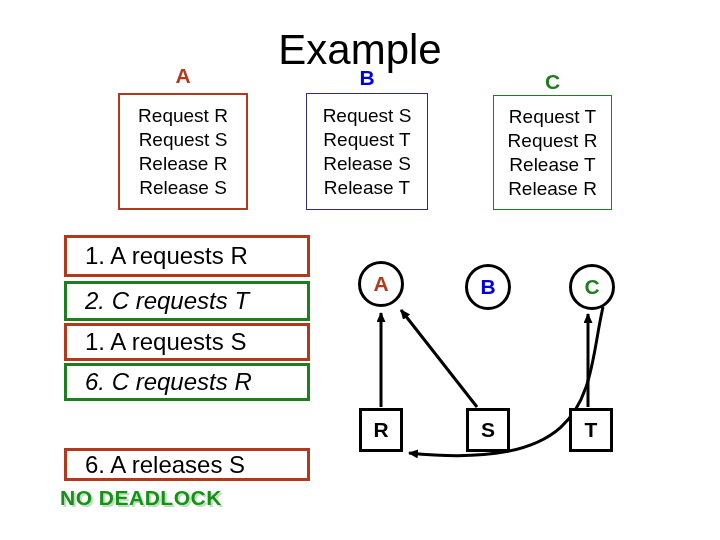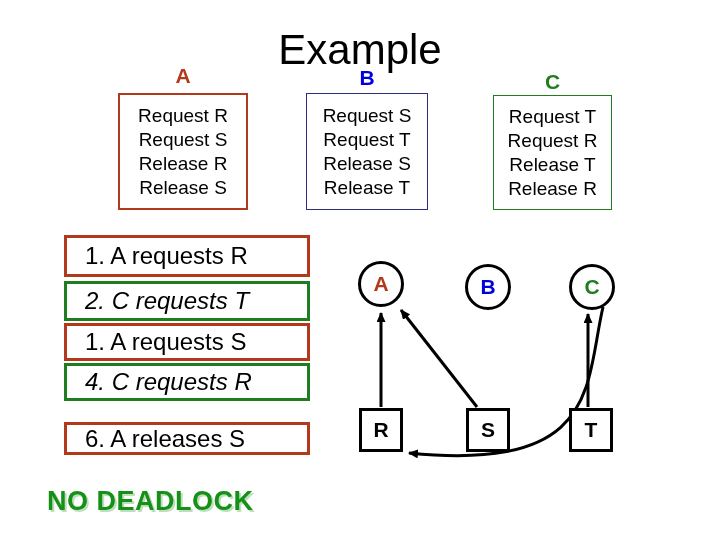"4. C requests R" div.abs { text: 4 -> 6 }
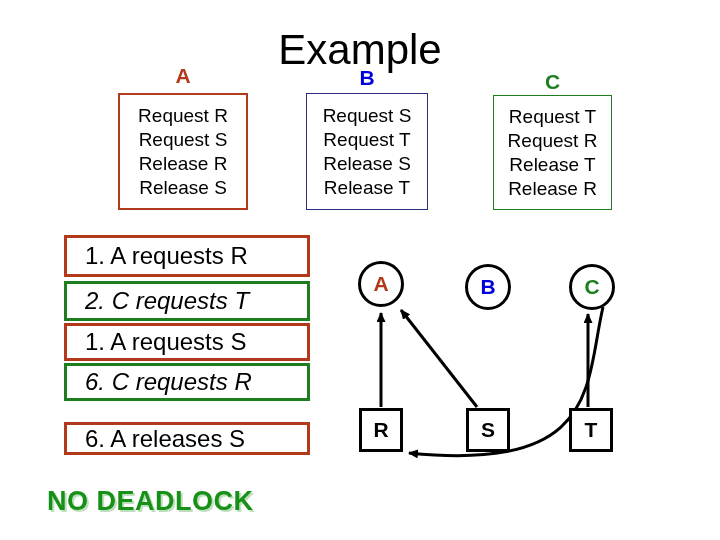"6. A releases S" div.abs { top: 422px -> 448px }
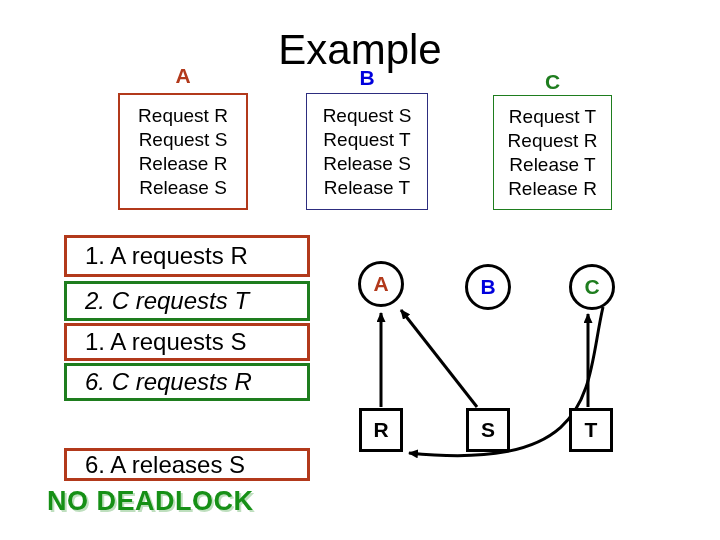"NO DEADLOCK" .conclusion { font-size: 27px -> 21px; left: 47px -> 60px }
